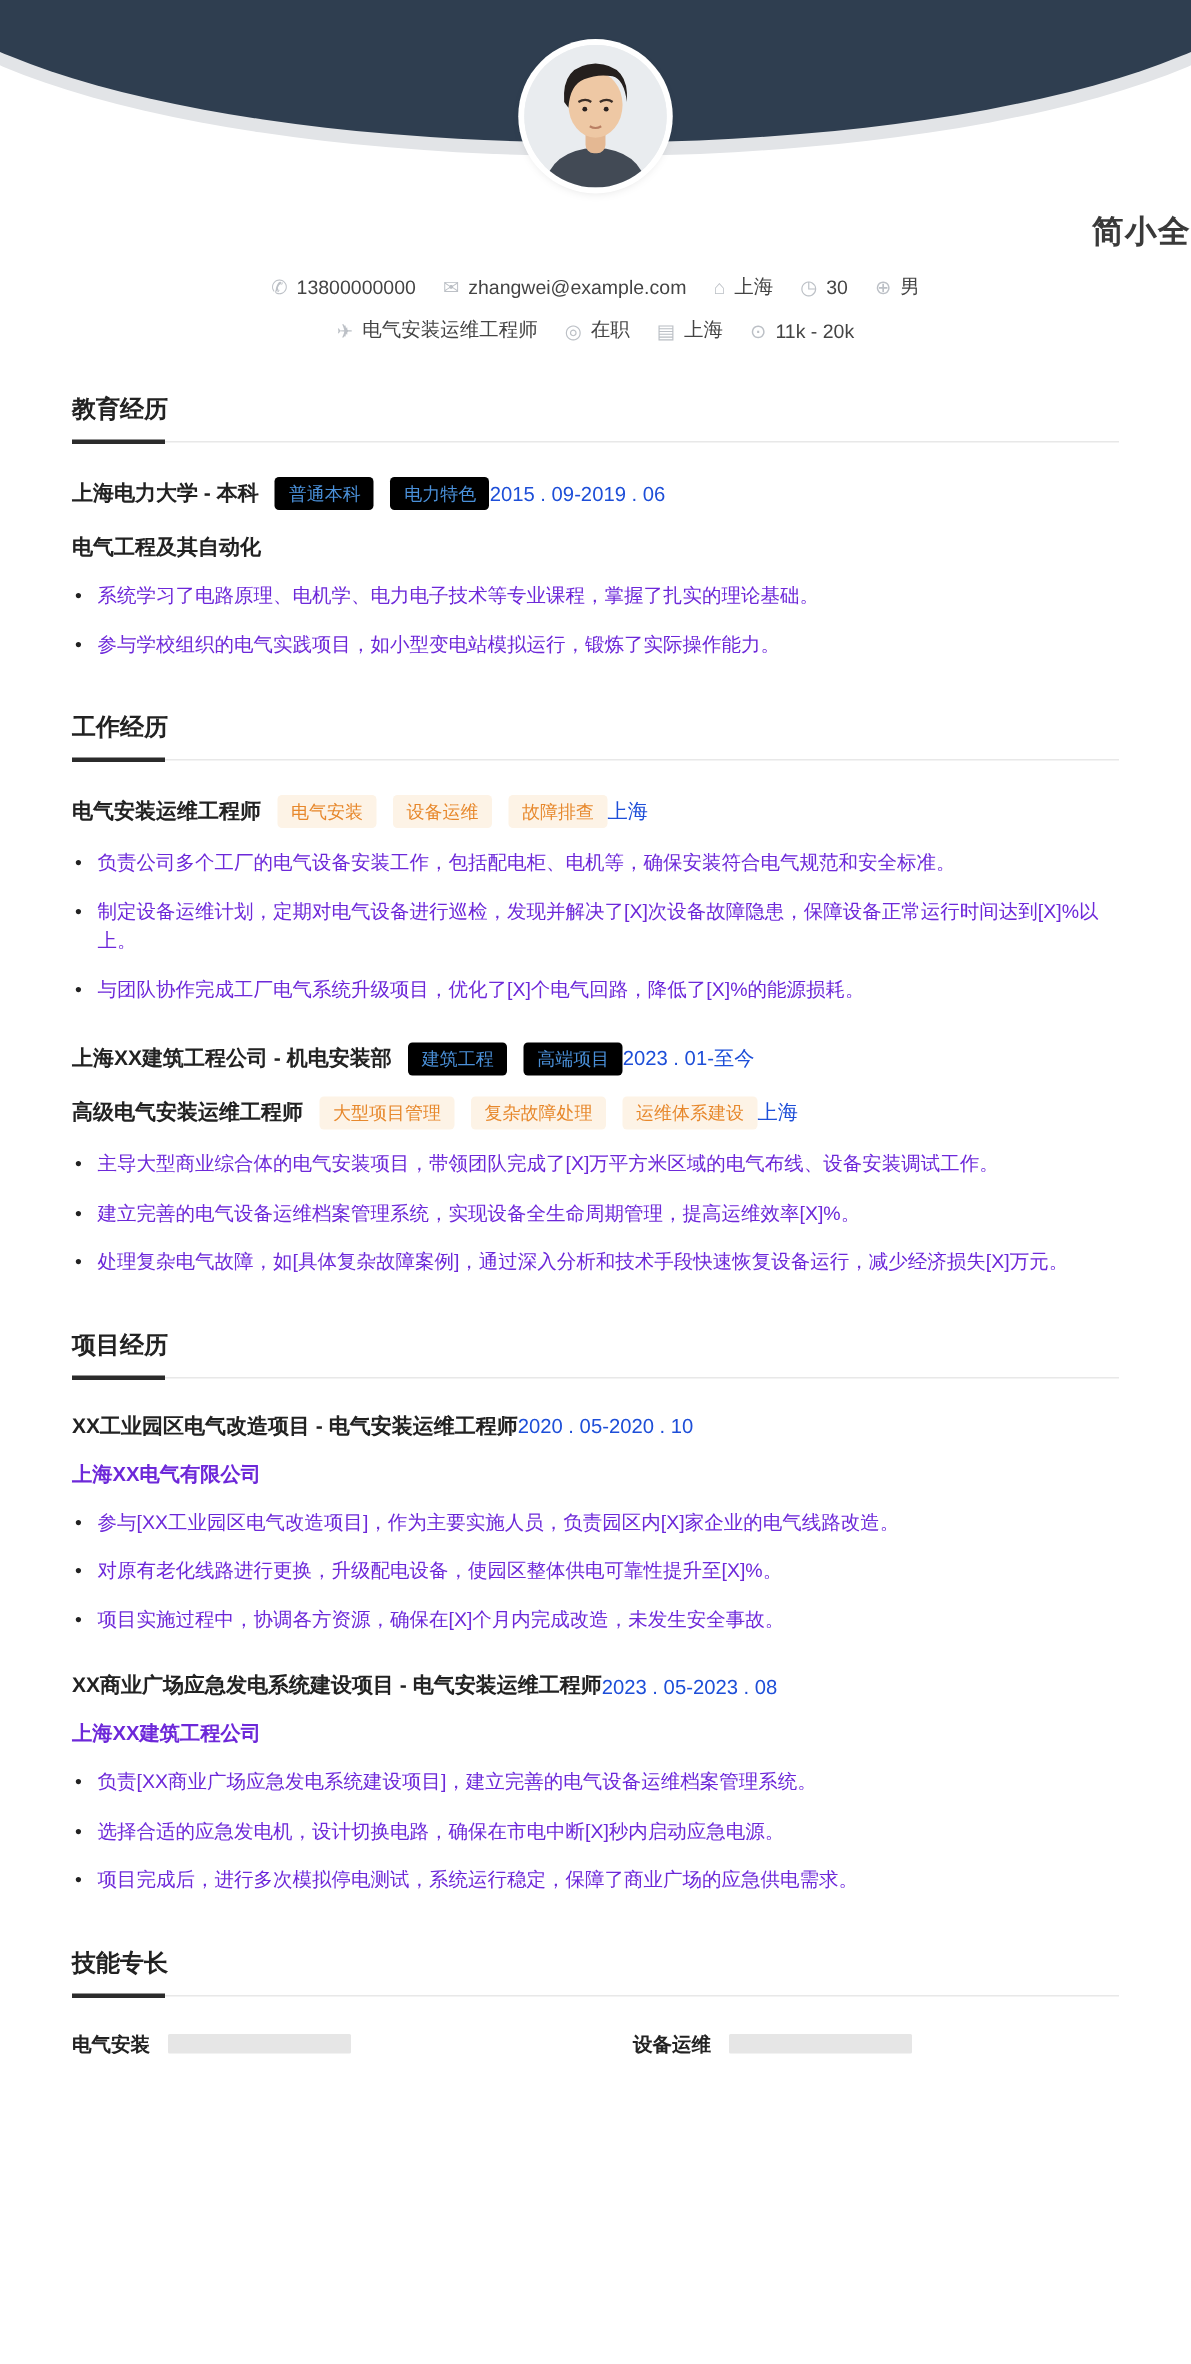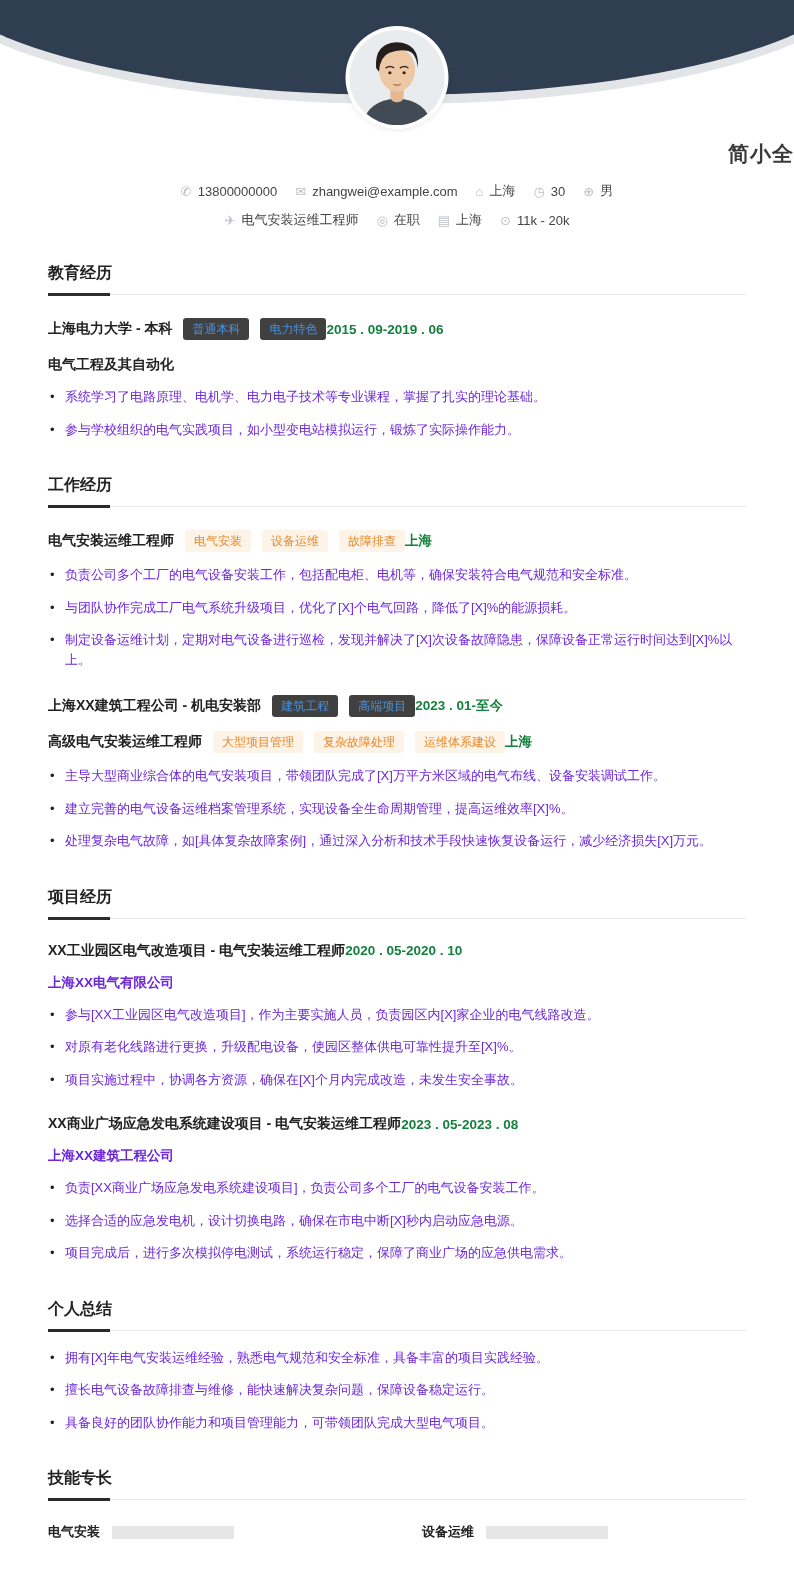"普通本科" .tag.blue { background: #404040 -> #000000 }
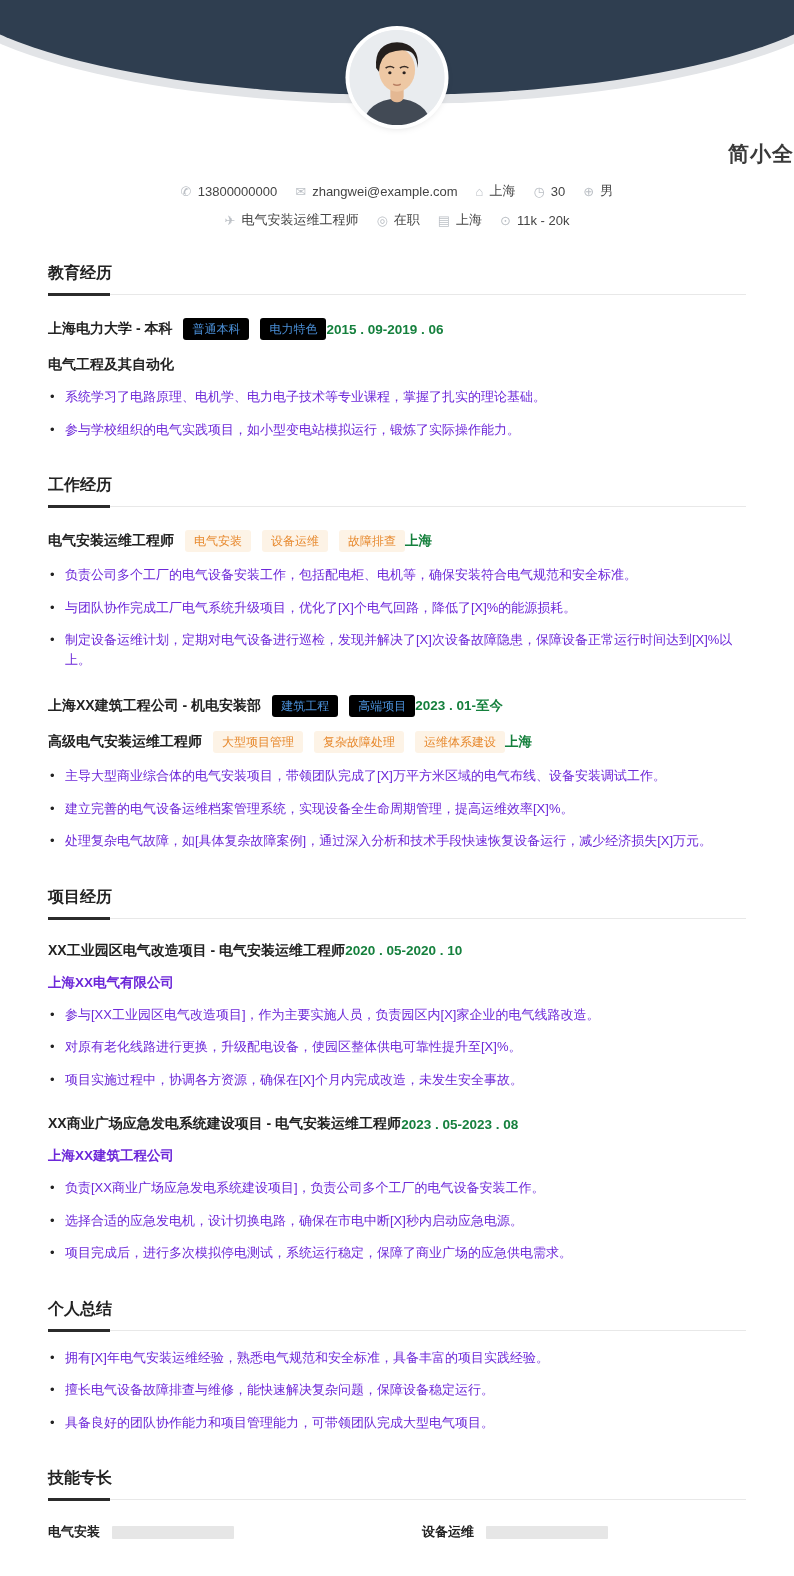"2015 . 09-2019 . 06" .entry-date, .entry-loc { color: #15803d -> #1d4ed8; font-weight: bold -> normal }
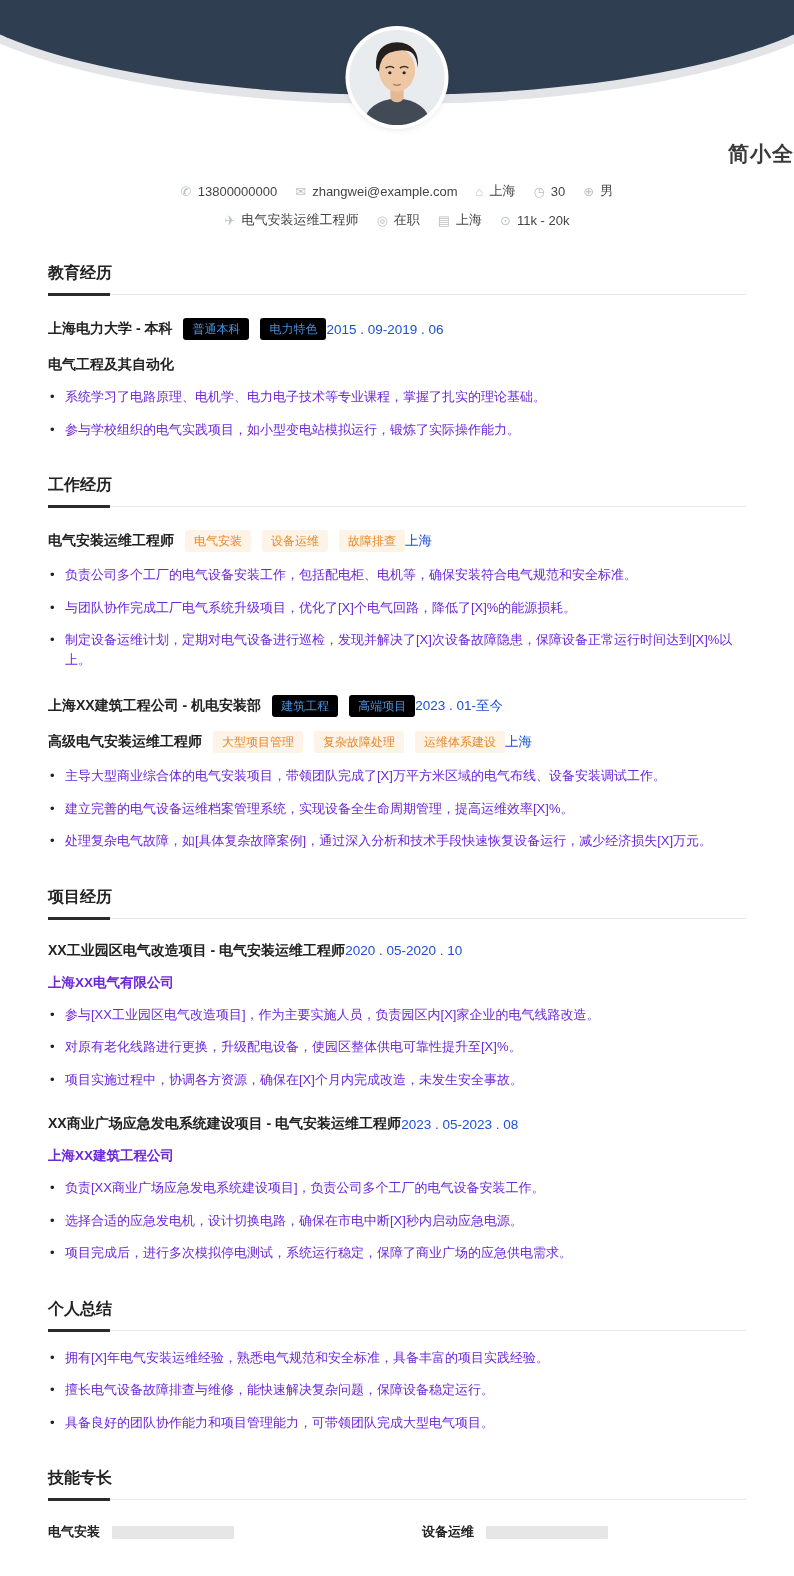"与团队协作完成工厂电气系统升级项目，优化了[X]个电气回路，降低了[X]%的能源" li { order: before "制定设备运维计划，定期对电气设备进行巡检，发现并解决了[X]次设备故障隐患，保障" -> after "制定设备运维计划，定期对电气设备进行巡检，发现并解决了[X]次设备故障隐患，保障" }
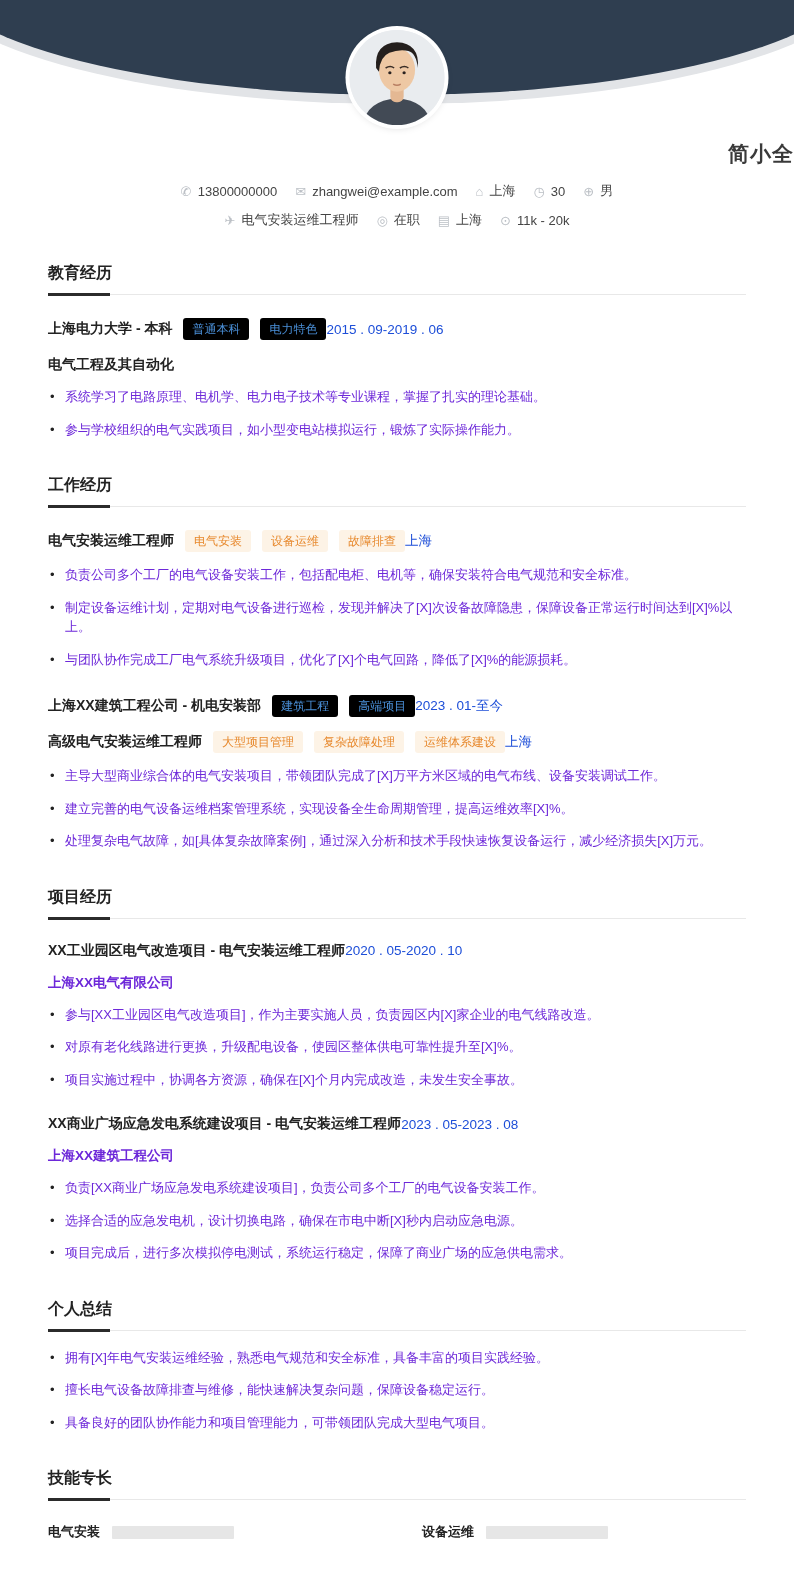"负责[XX商业广场应急发电系统建设项目]，负责公司多个工厂的电气设备安装工作。" li { text: 负责公司多个工厂的电气设备安装工作 -> 建立完善的电气设备运维档案管理系统 }
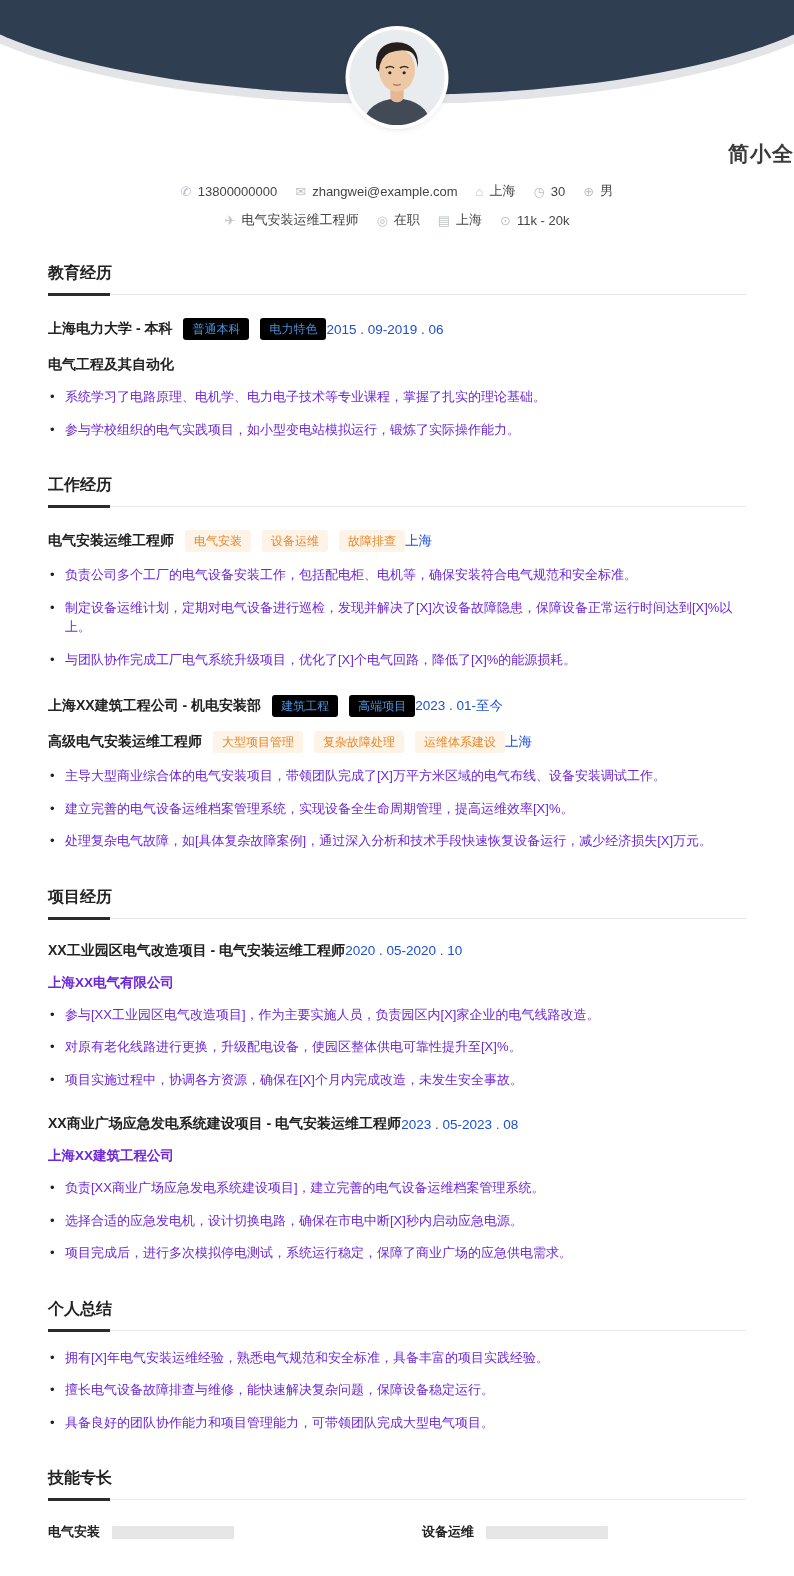"个人总结" section.section { html: <section> <h2>个人总结</h2> <div></div> <ul> <li>拥有[X]年电气安装运维经验，熟悉电气规范和安全标准，具备丰富的项目实践经验。</li> <li>擅长电气设备故障排查与维修，能快速解决复杂问题，保障设备稳定运行。</li> <li>具备良好的团队协作能力和项目管理能力，可带领团队完成大型电气项目。</li> </ul> </section> -> none }
